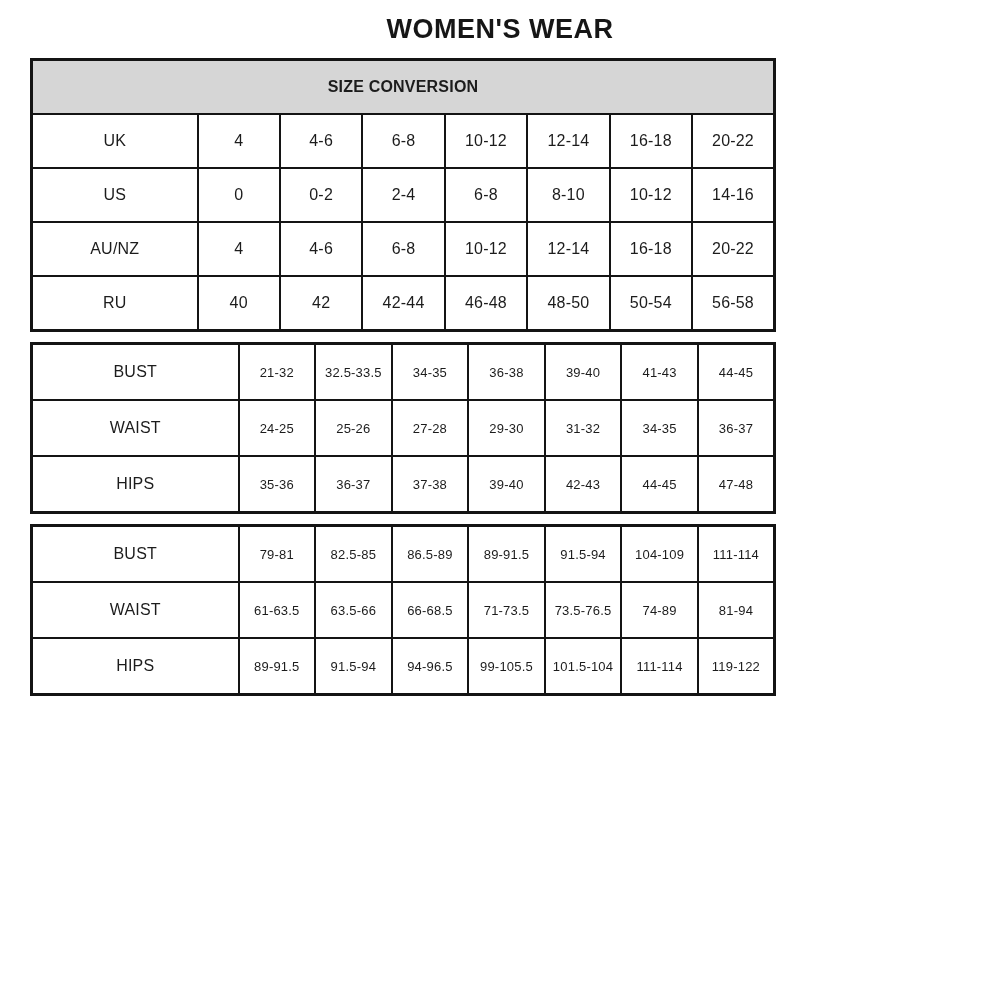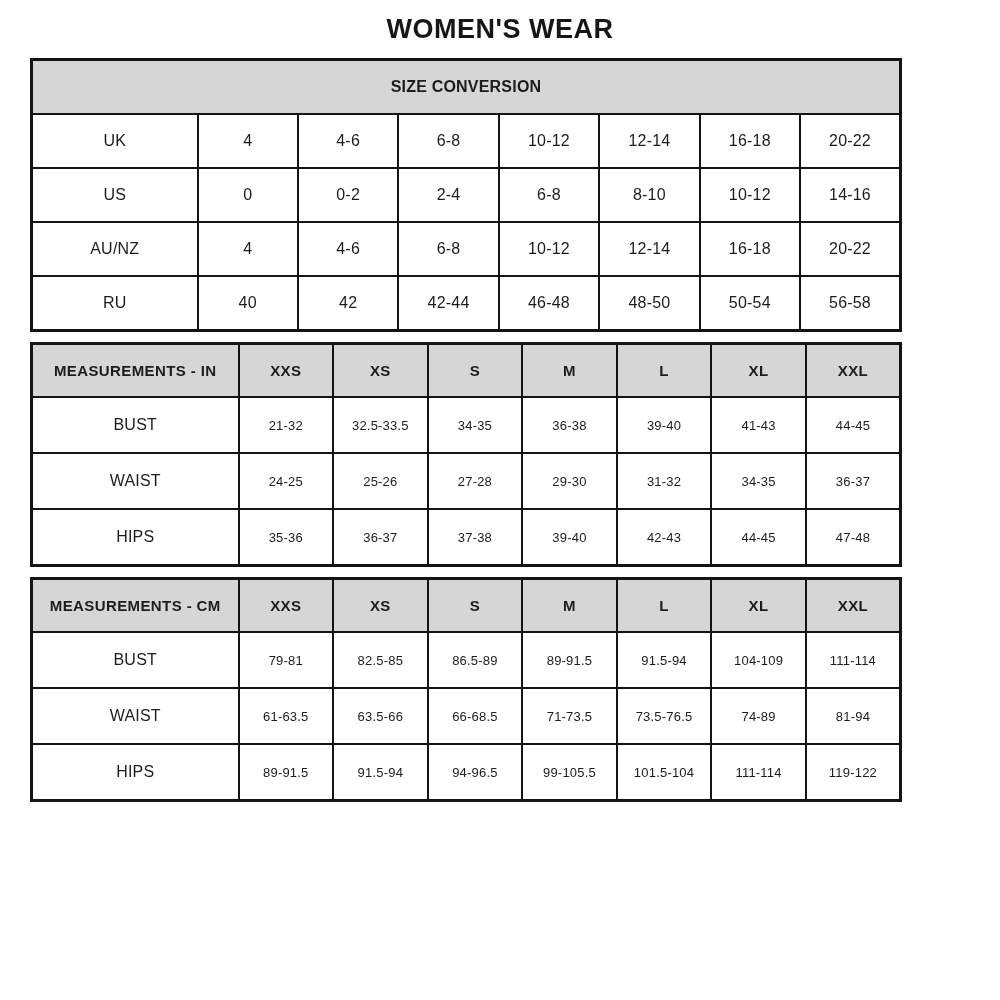"SIZE CONVERSION" table { width: 872px -> 746px }
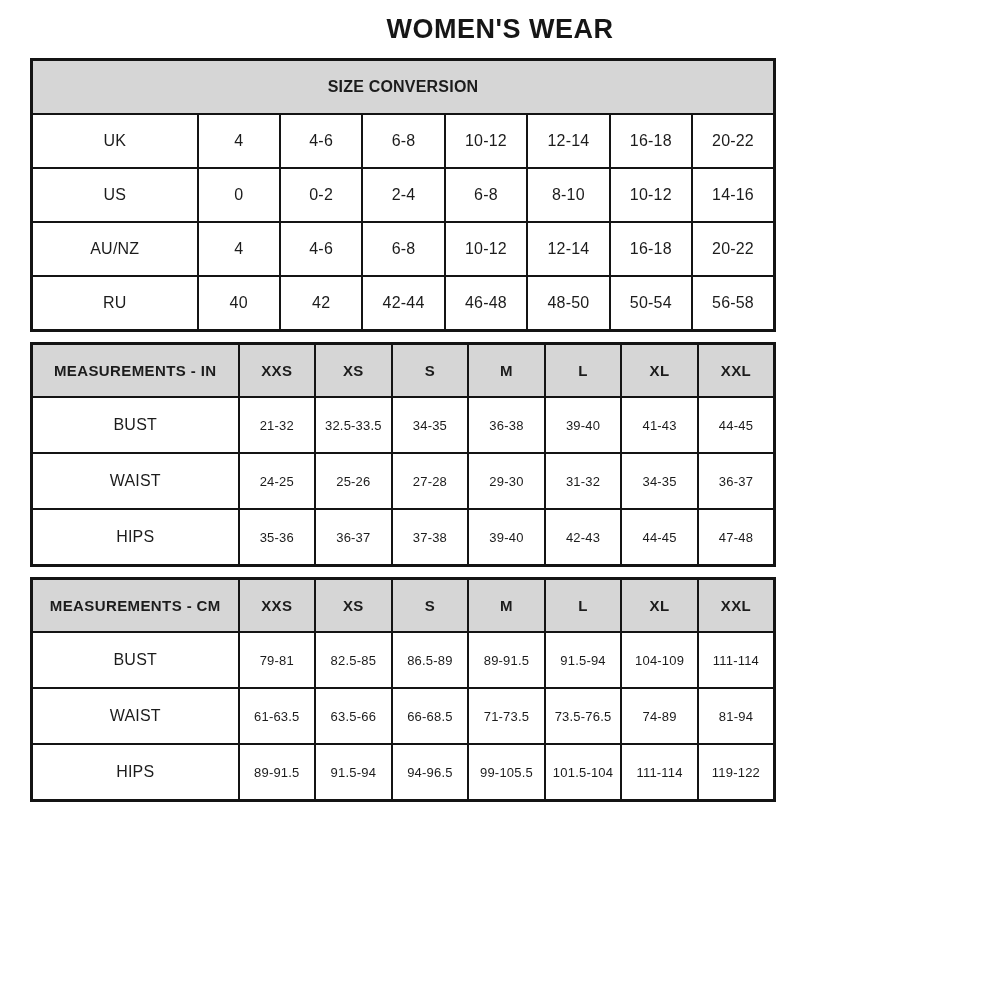"MEASUREMENTS - IN" tr { html: <tr> <th>MEASUREMENTS - IN</th> <th>XXS</th> <th>XS</th> <th>S</th> <th>M</th> <th>L</th> <th>XL</th> <th>XXL</th> </tr> -> none }
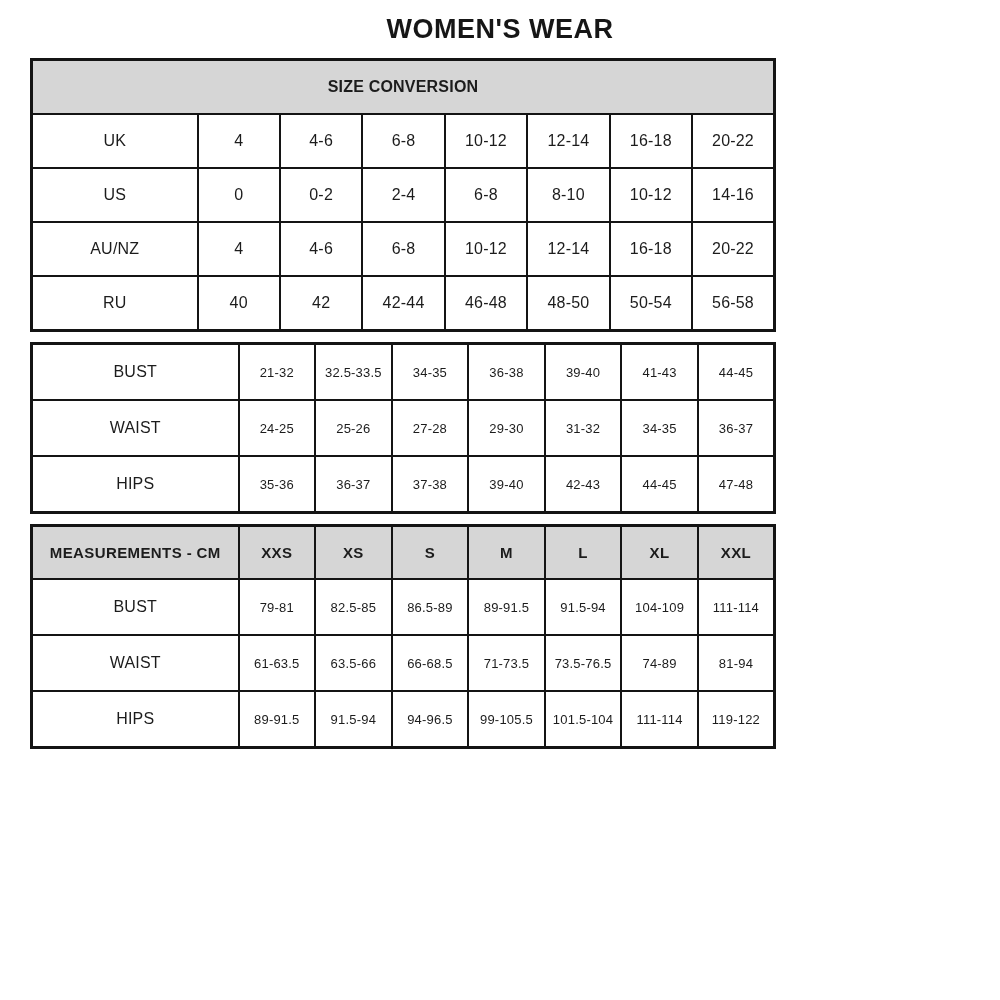"MEASUREMENTS - CM" tr { html: <tr> <th>MEASUREMENTS - CM</th> <th>XXS</th> <th>XS</th> <th>S</th> <th>M</th> <th>L</th> <th>XL</th> <th>XXL</th> </tr> -> none }
